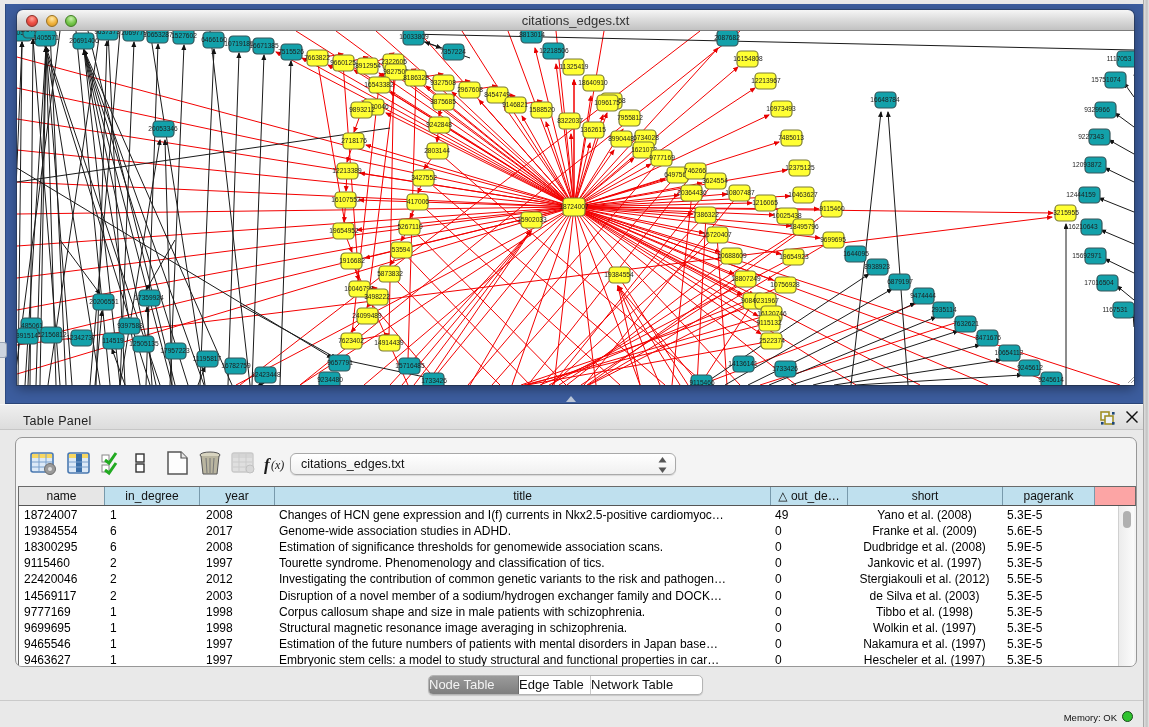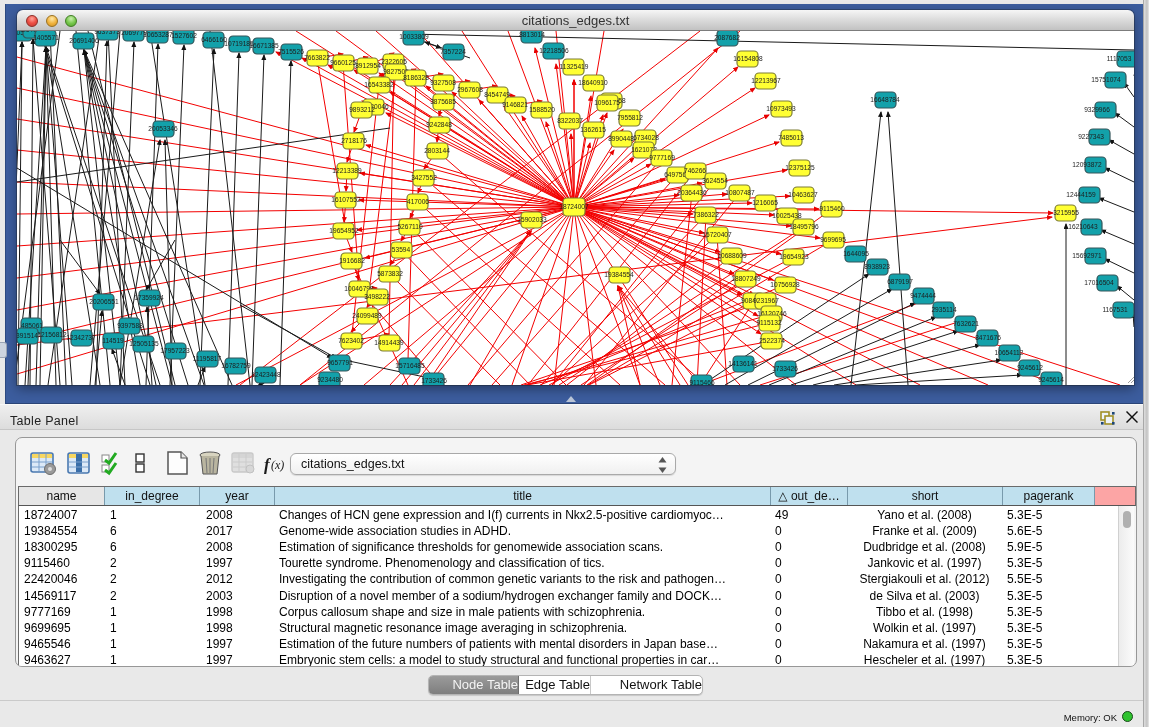"Table Panel" #tph span { left: 10px -> 23px }
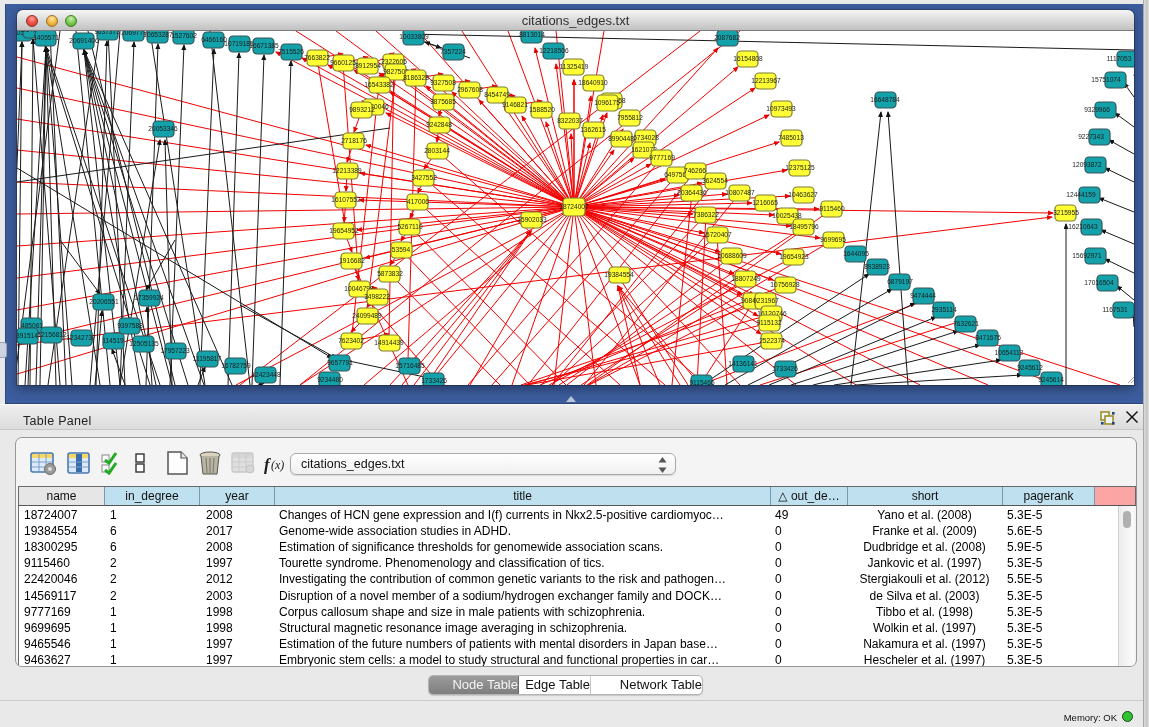"Node Table" .tab { text-align: right -> left }
